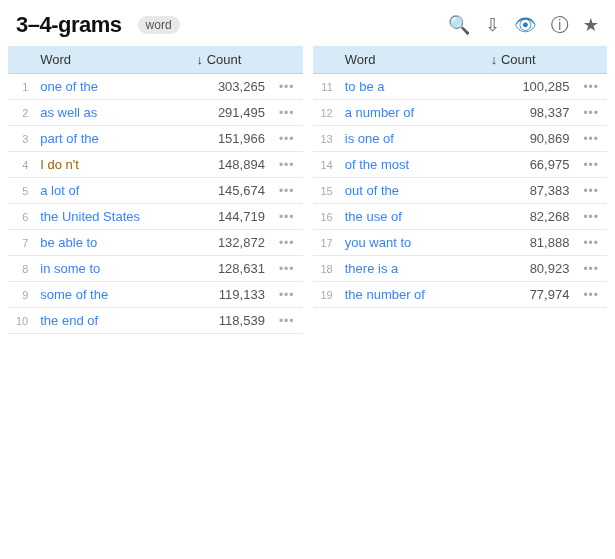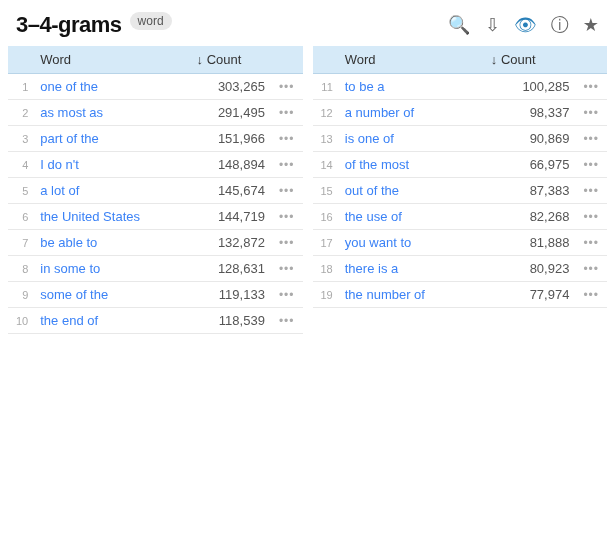"3–4-grams" .header-left { align-items: flex-start -> center; gap: 8px -> 16px }
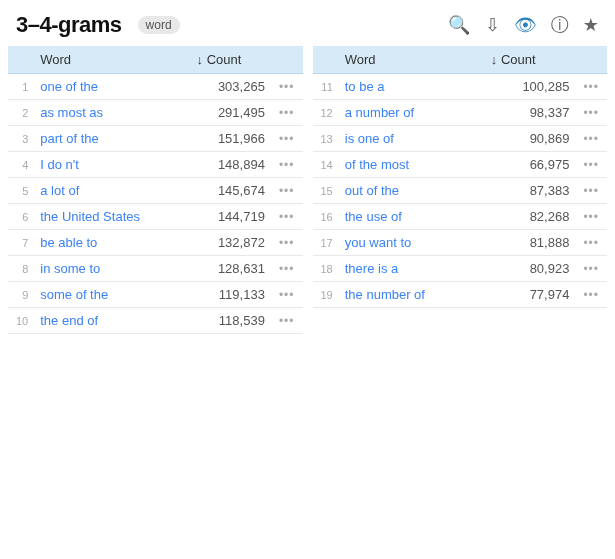"as most as" td.word-cell { text: most -> well }
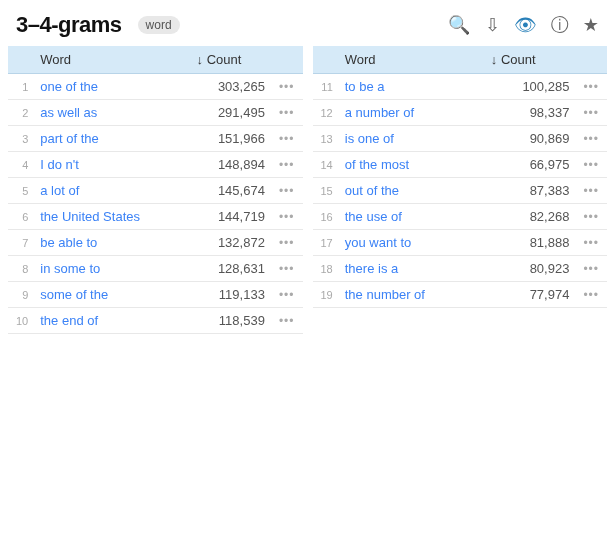"I do n't" tbody td.word-cell.red { color: #3b82f6 -> #a16207 }
